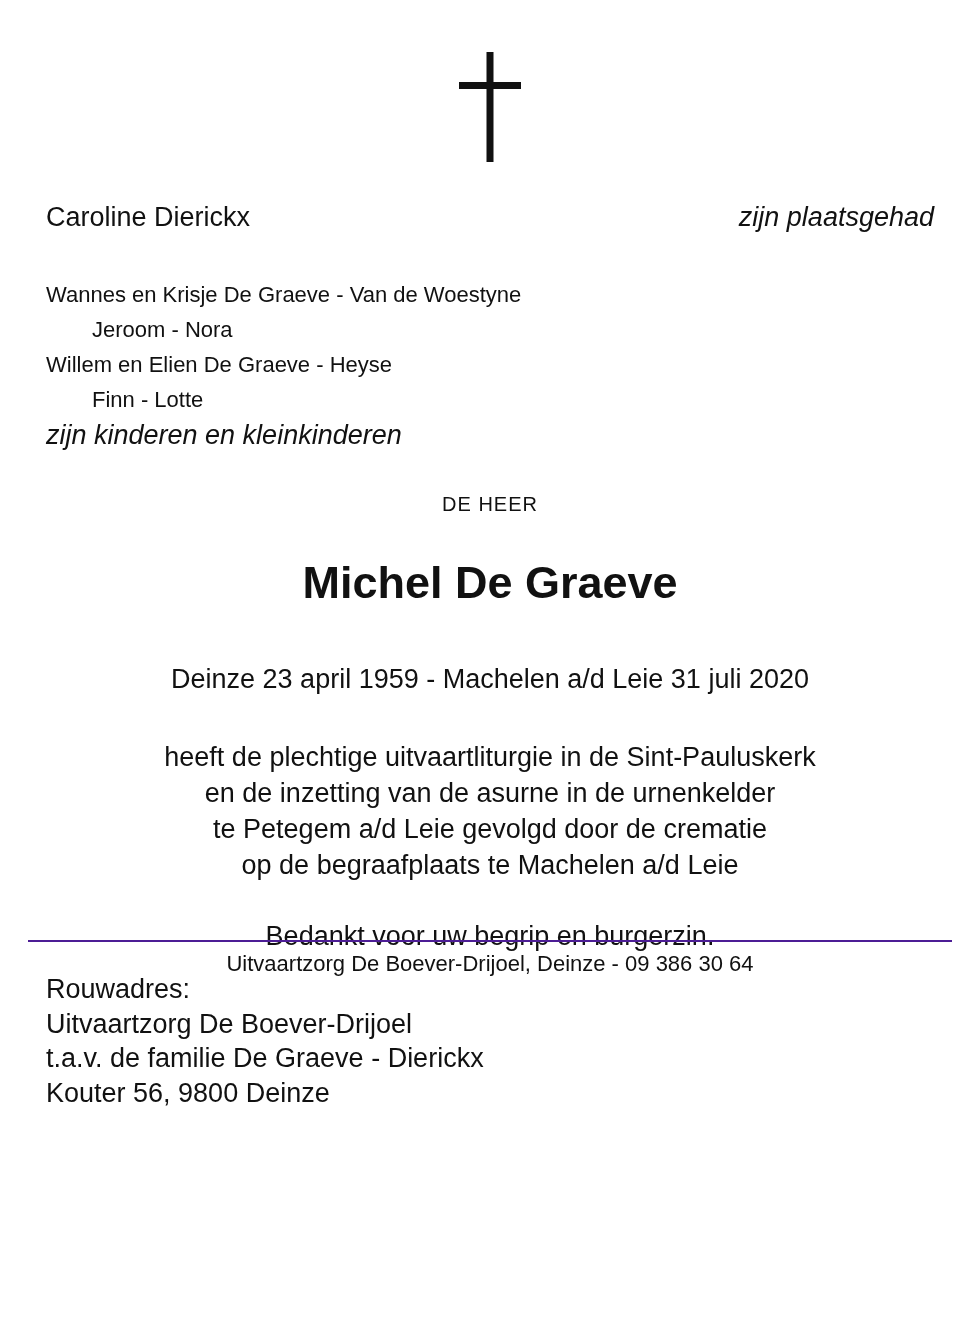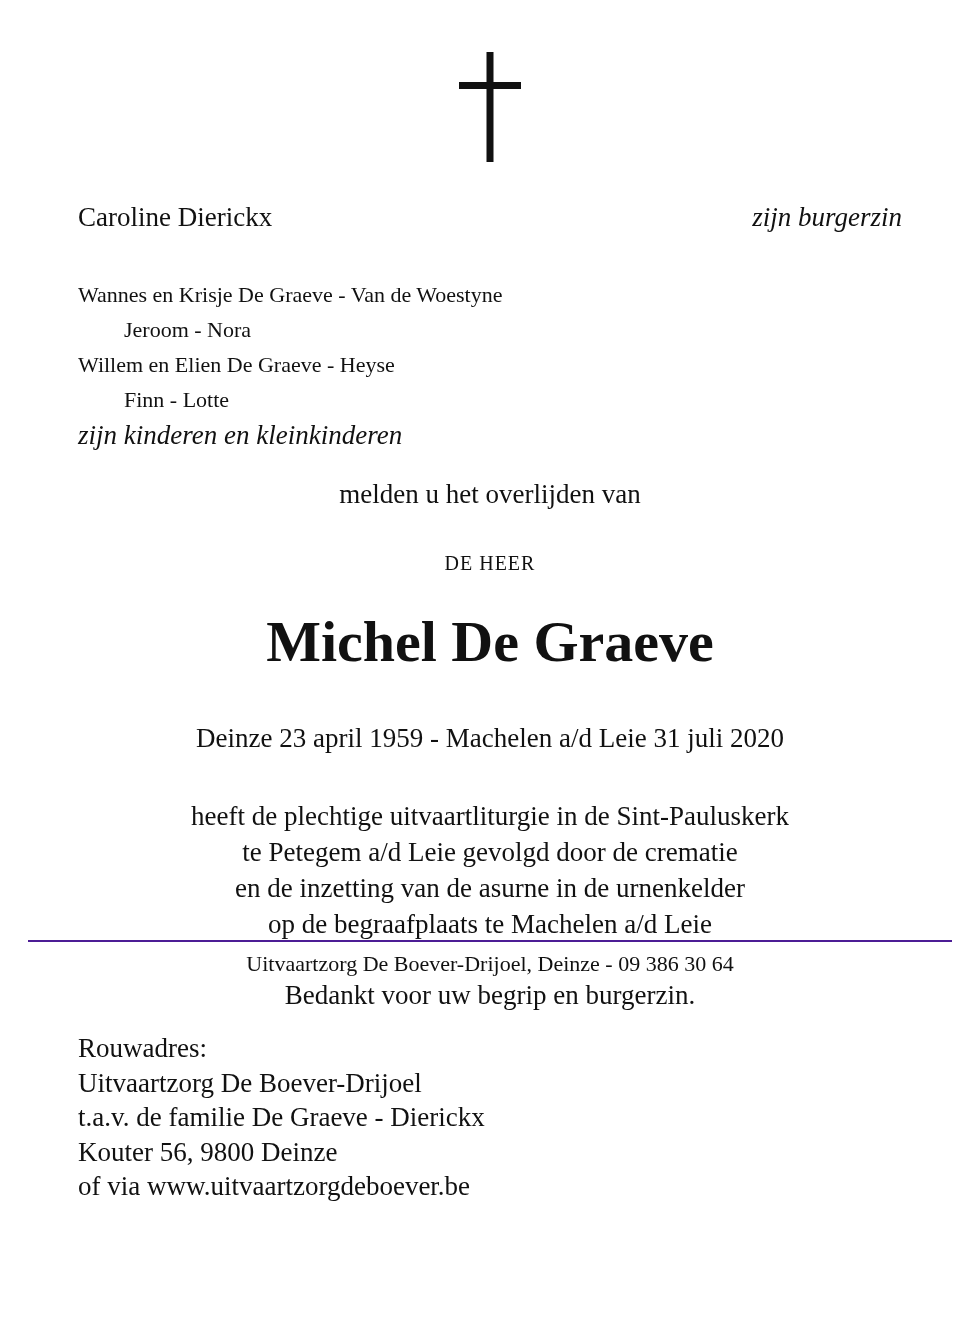"Caroline Dierickx" .page { font-family: Liberation Serif, serif -> none; padding: 0 78px -> 0 46px }
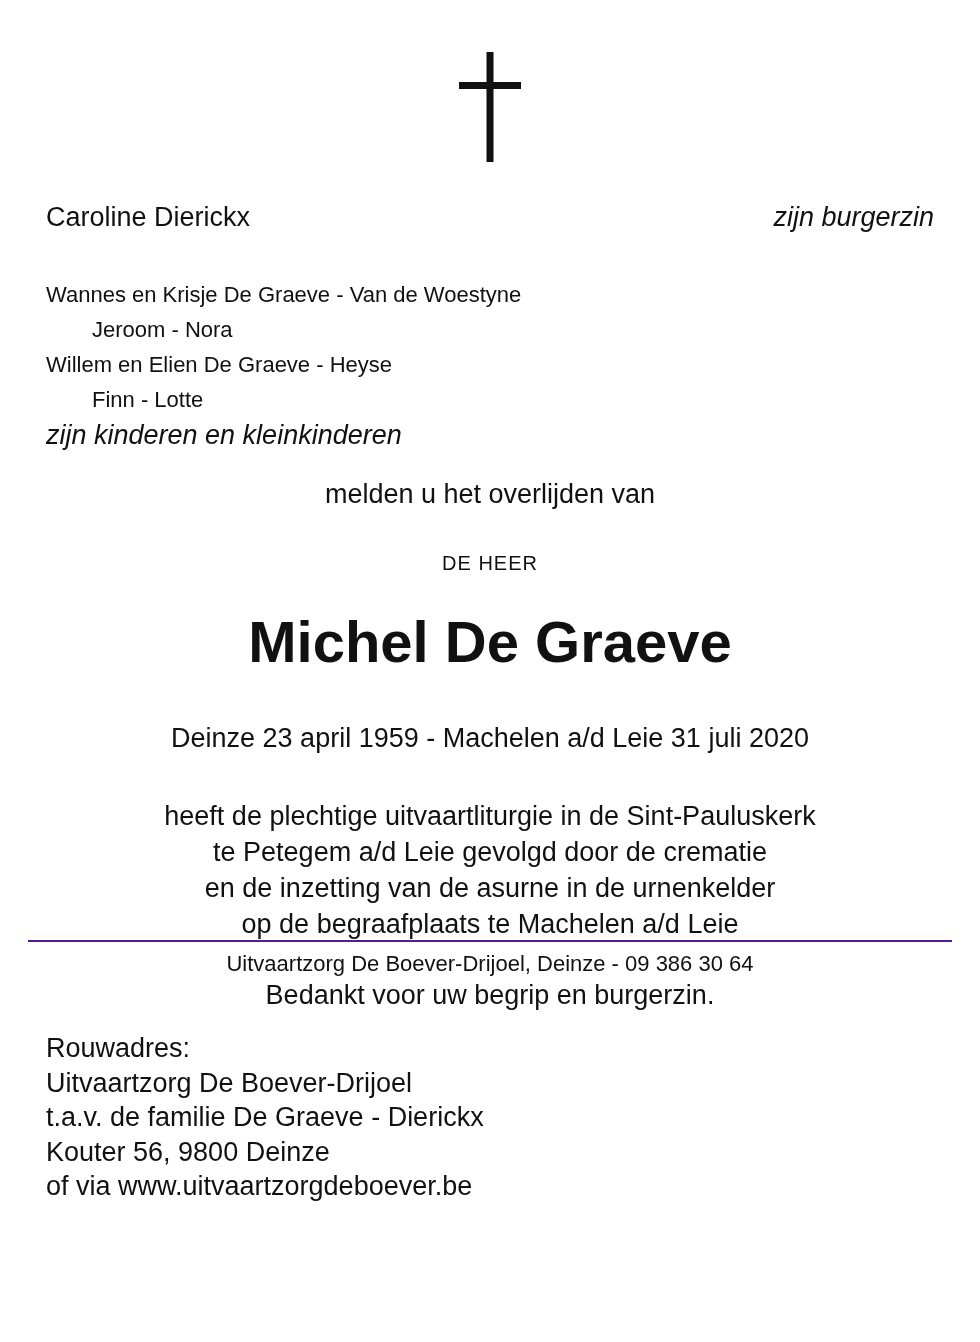"zijn burgerzin" span.italic { text: burgerzin -> plaatsgehad }
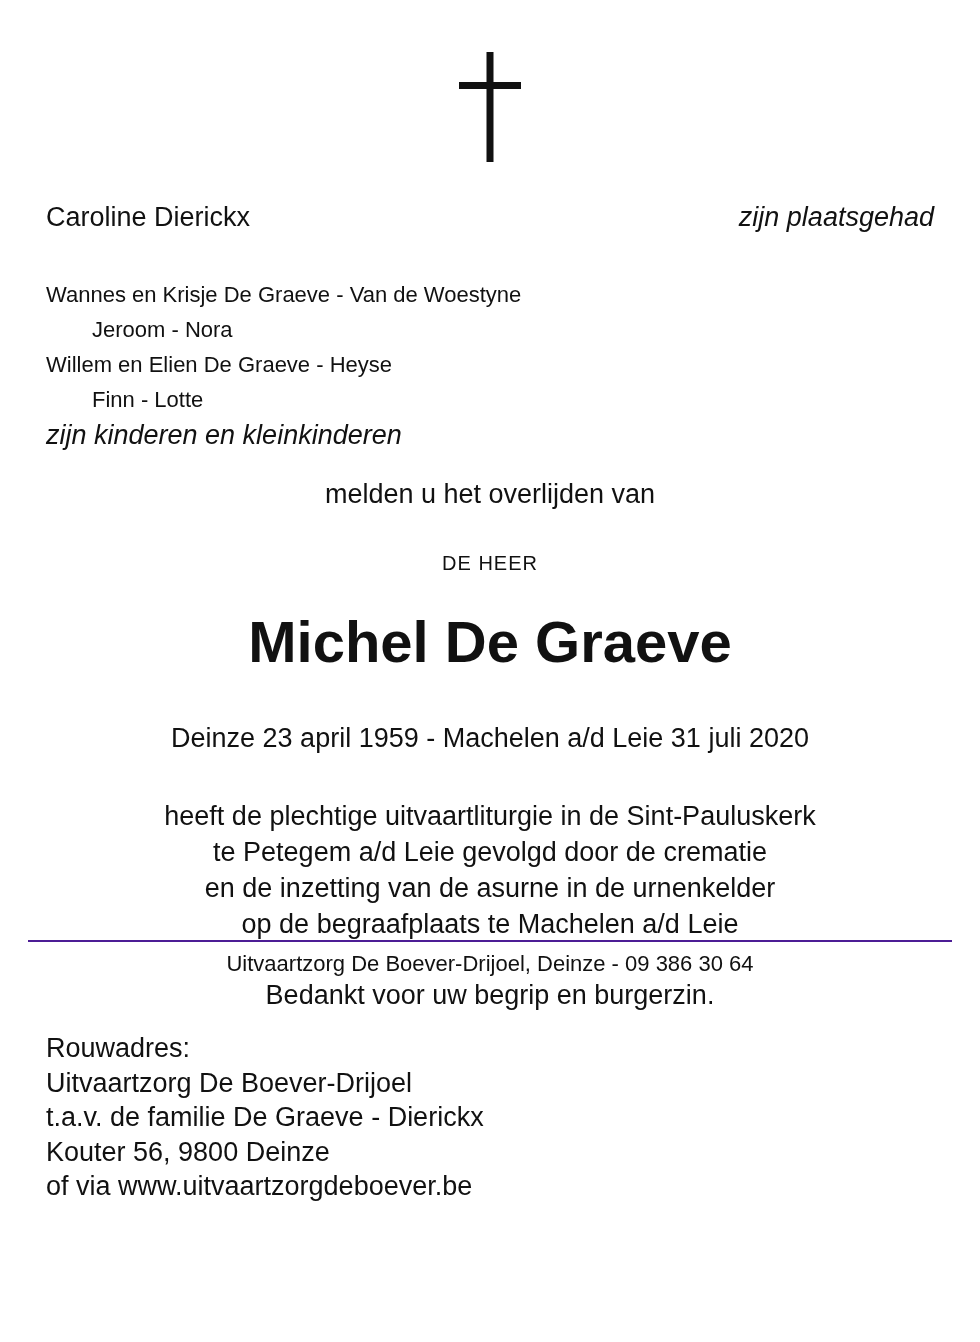"melden u het overlijden van" div.announce { html: <div>melden u het overlijden van</div> -> none }
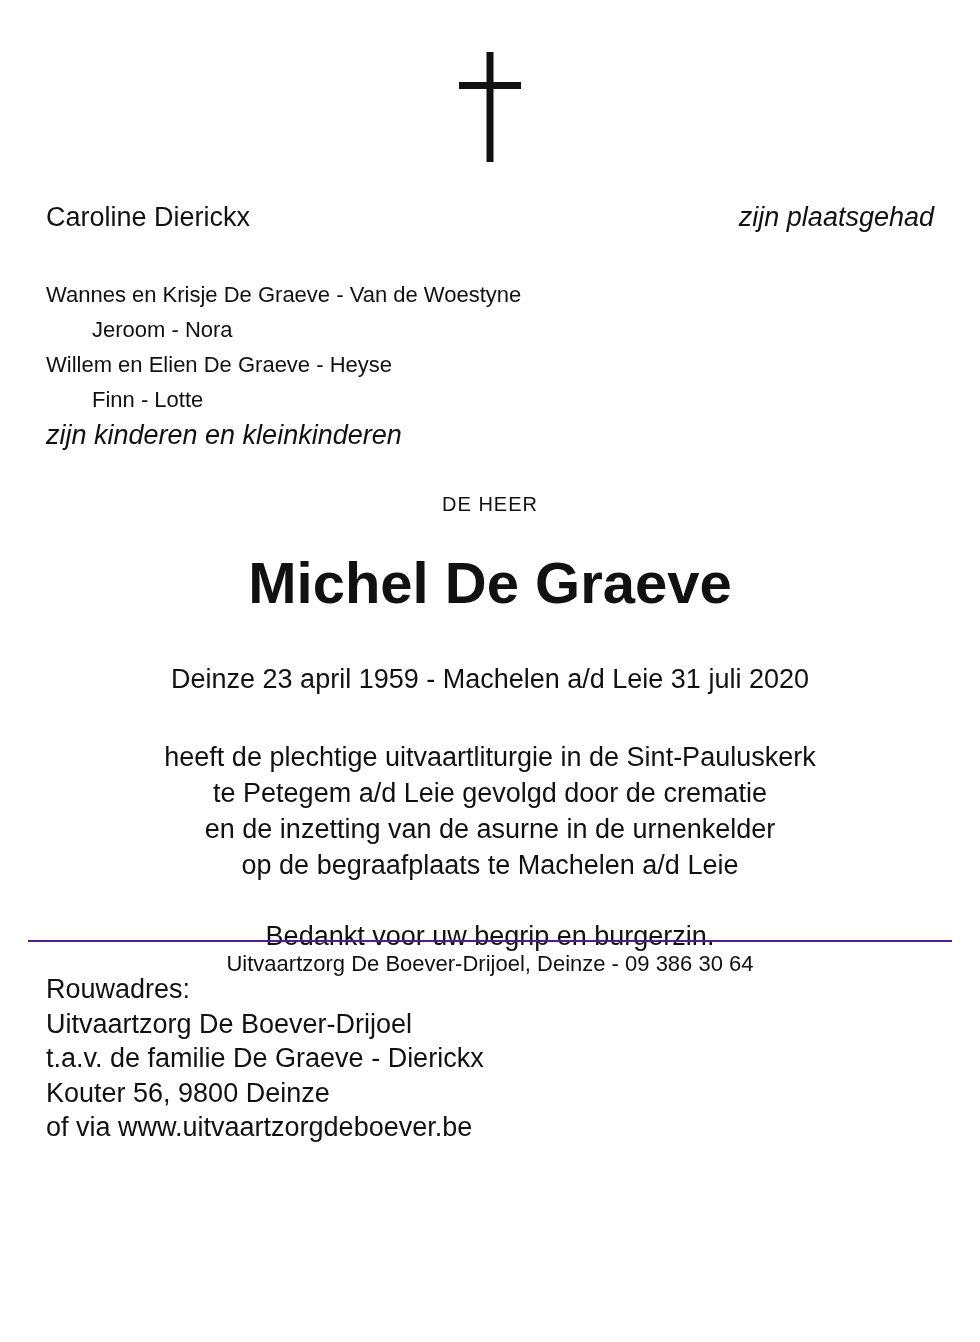"Michel De Graeve" .deceased { font-size: 58px -> 45px }
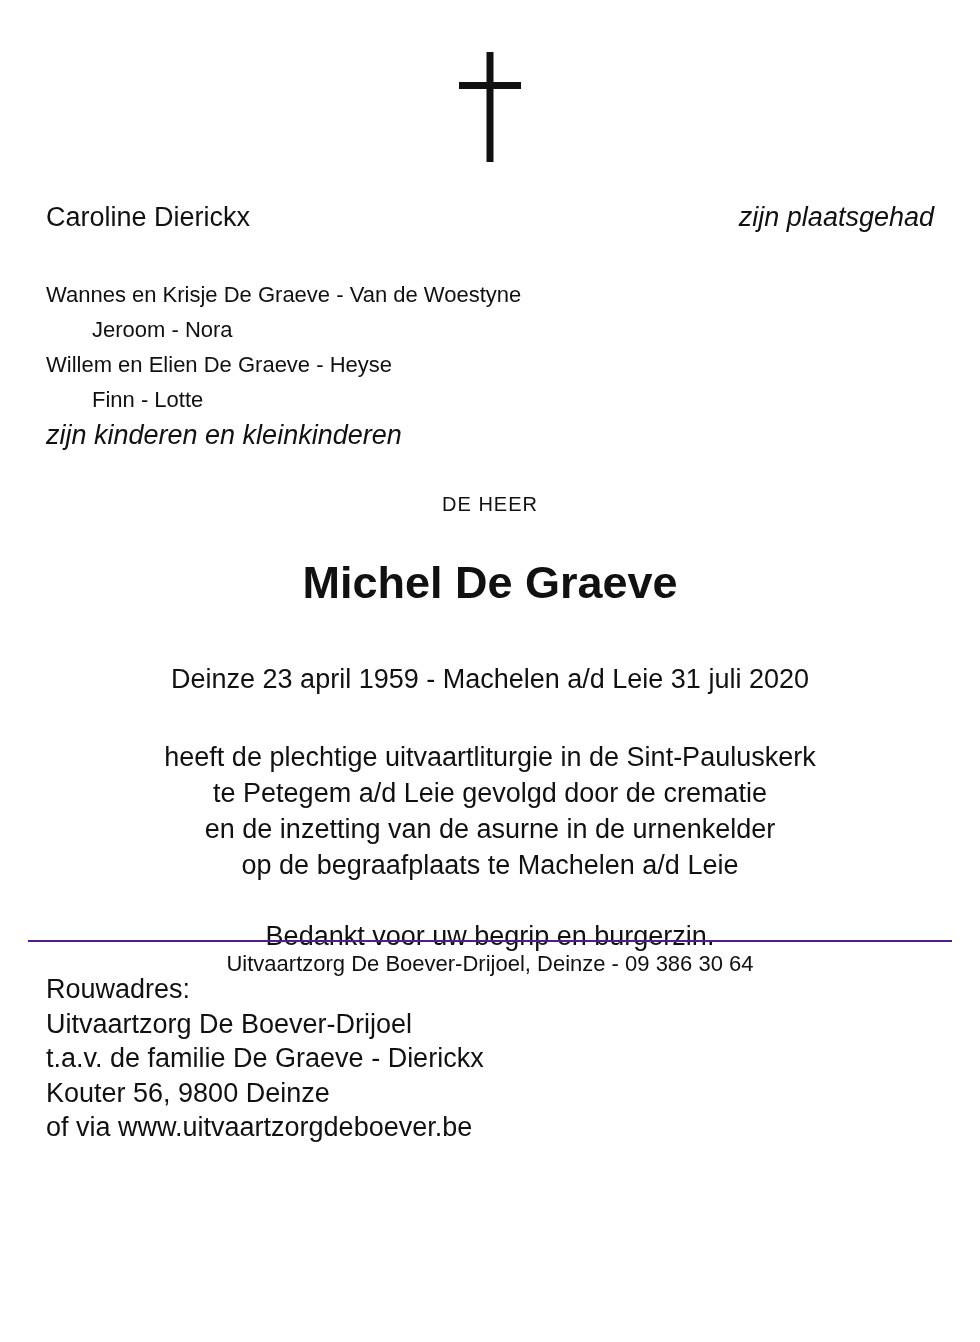"te Petegem a/d Leie gevolgd" div { order: before "en de inzetting van de" -> after "en de inzetting van de" }
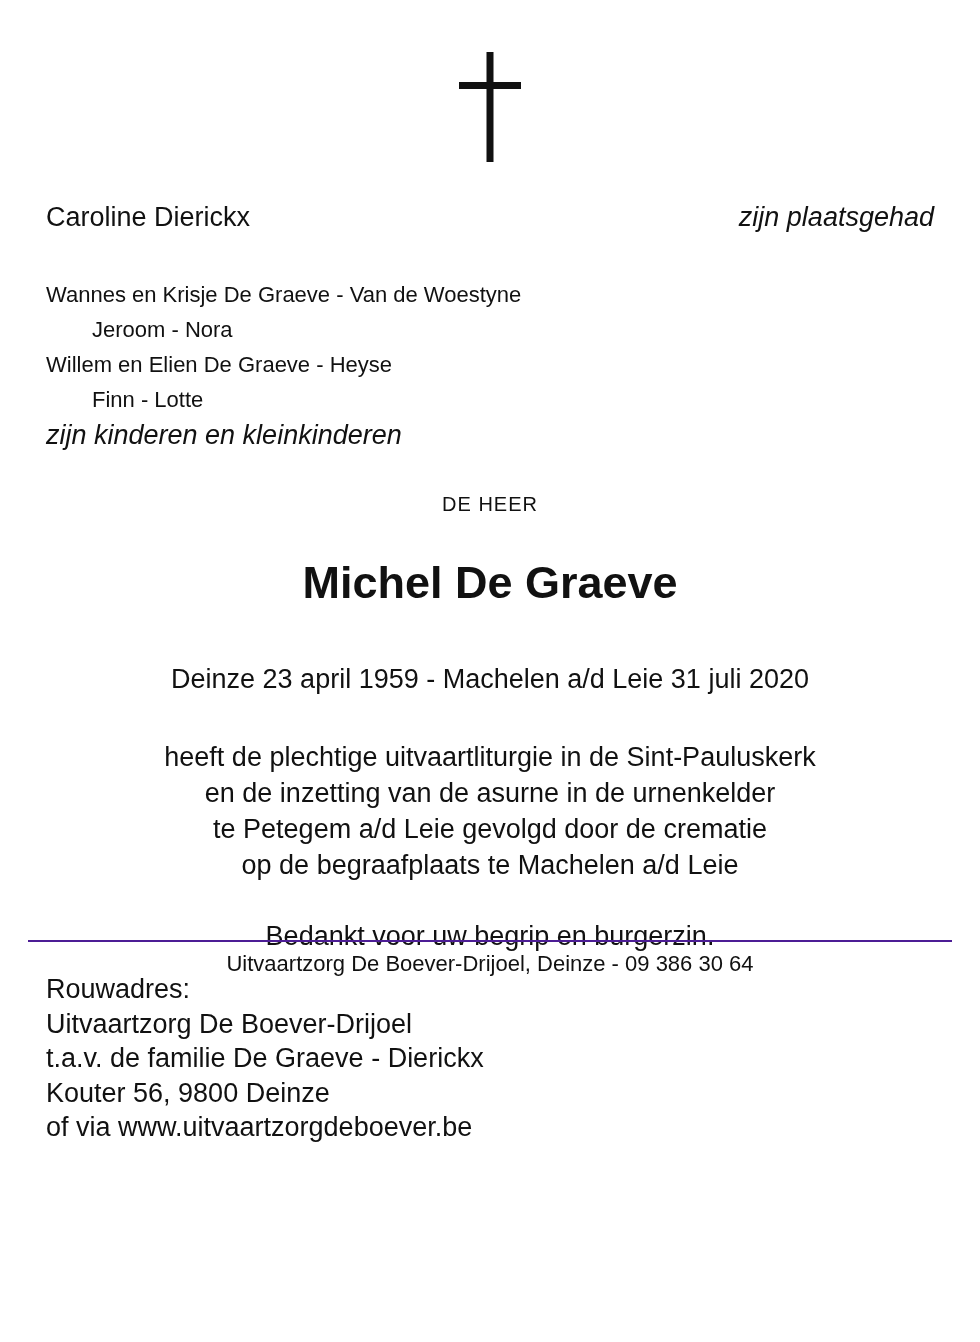"of via www.uitvaartzorgdeboever.be" div { html: <div>of via www.uitvaartzorgdeboever.be</div> -> none }
